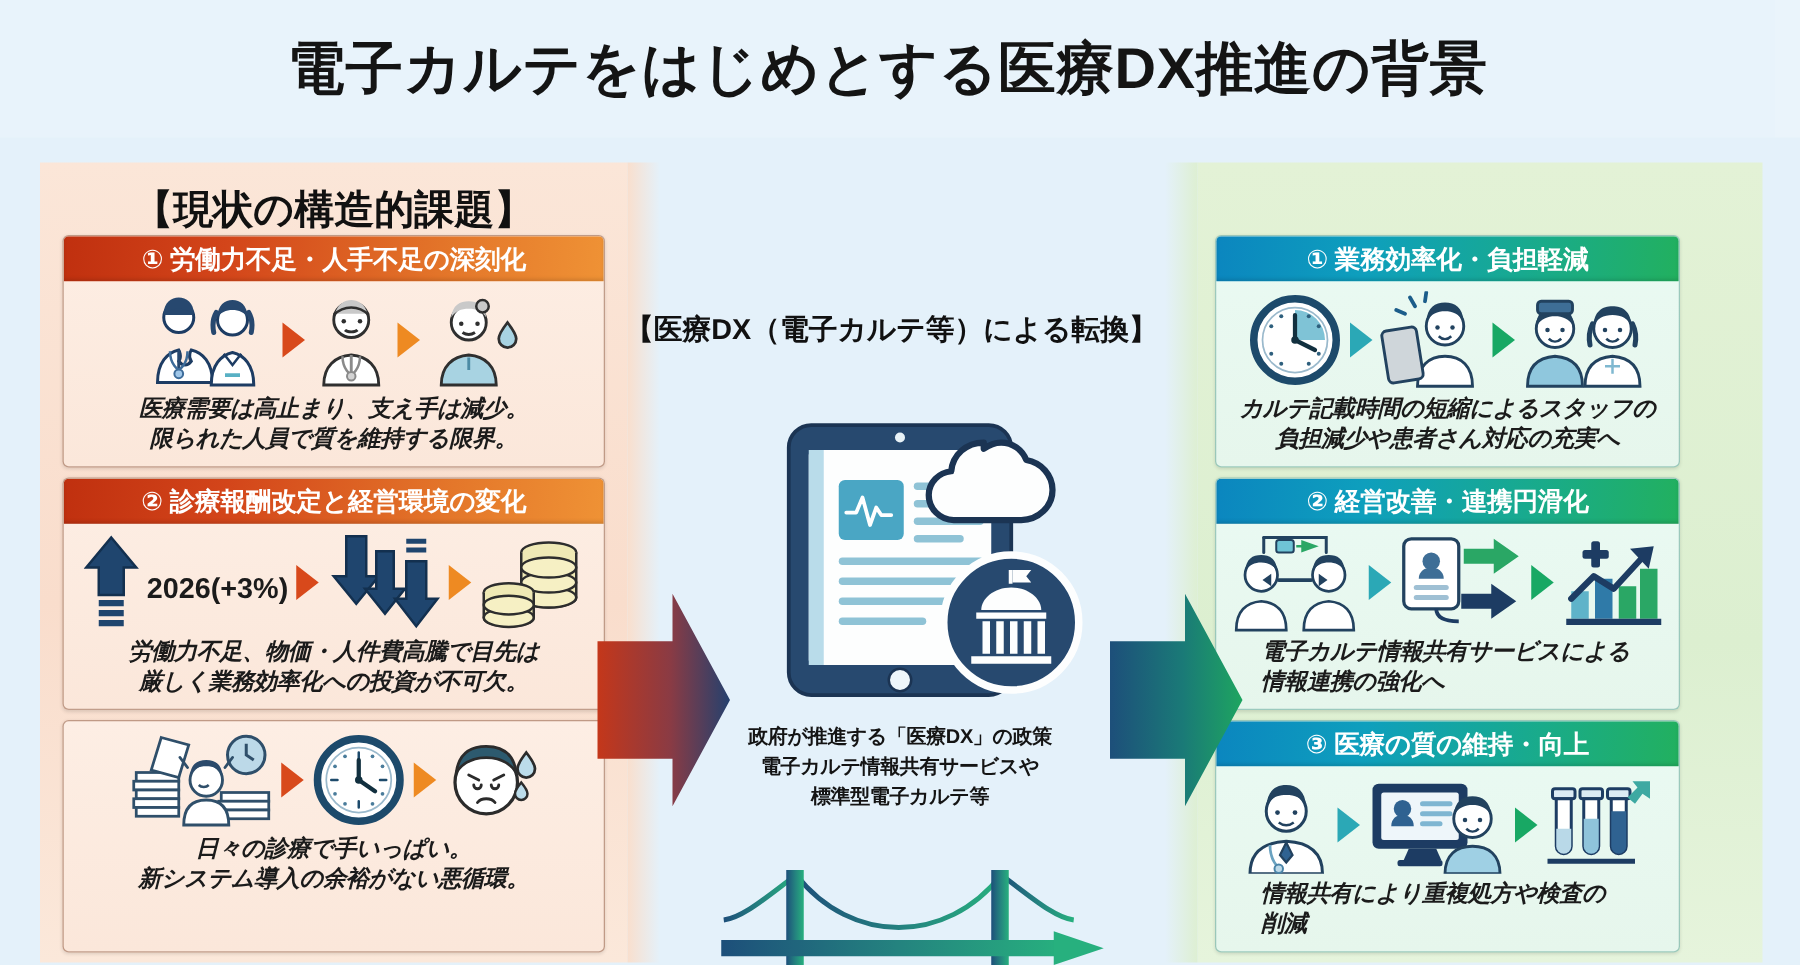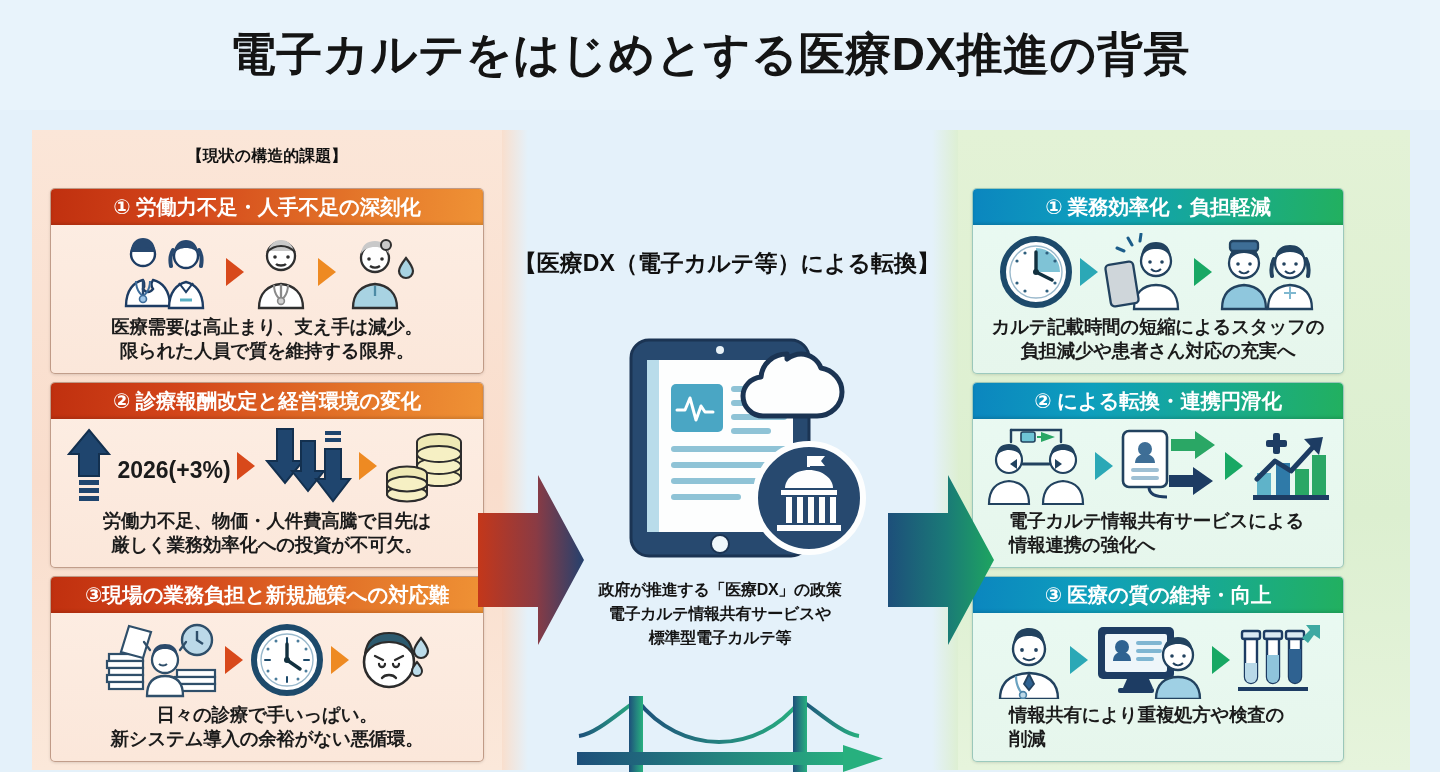"【現状の構造的課題】" .panel-heading { font-size: 16px -> 32px }
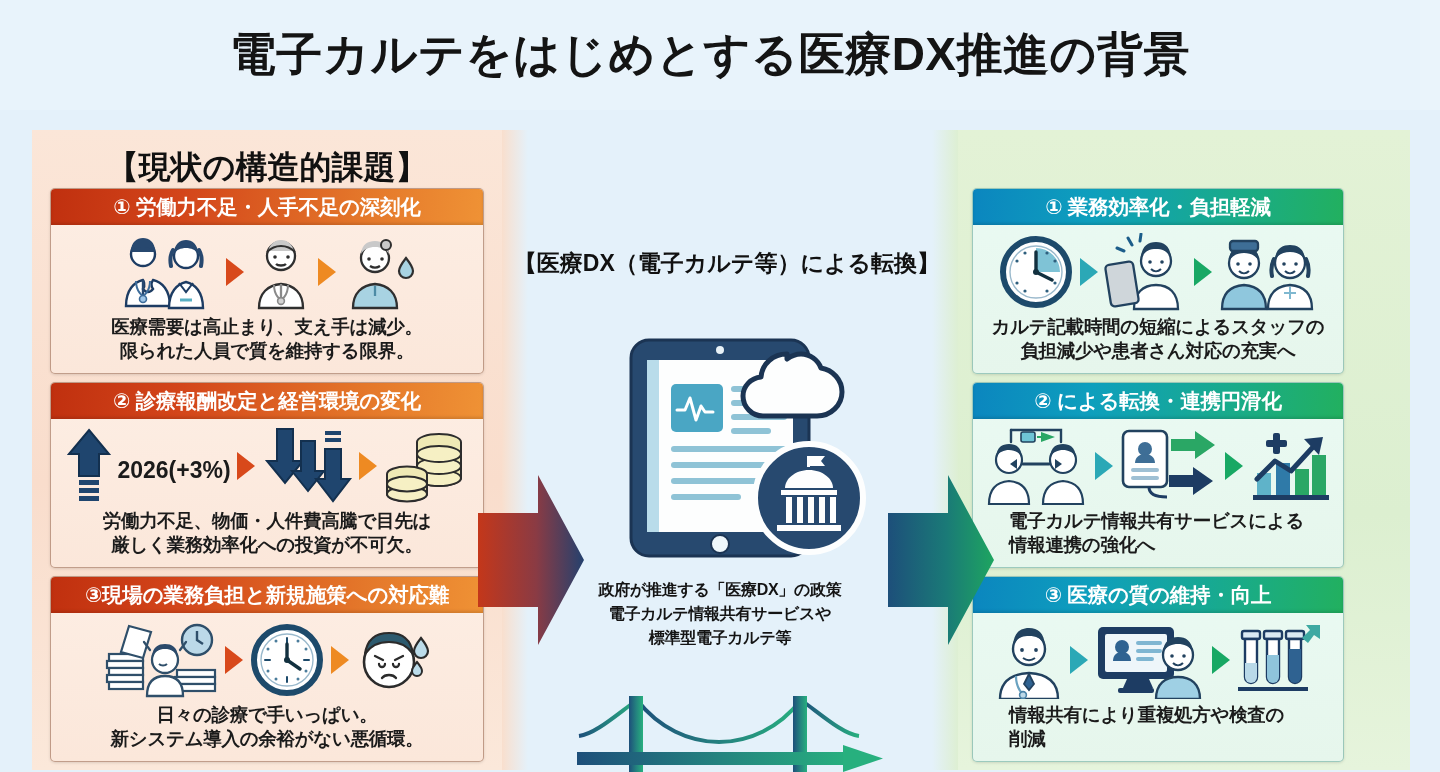"【医療DX（電子カルテ等）による転換】" .center-heading { text-align: right -> left }
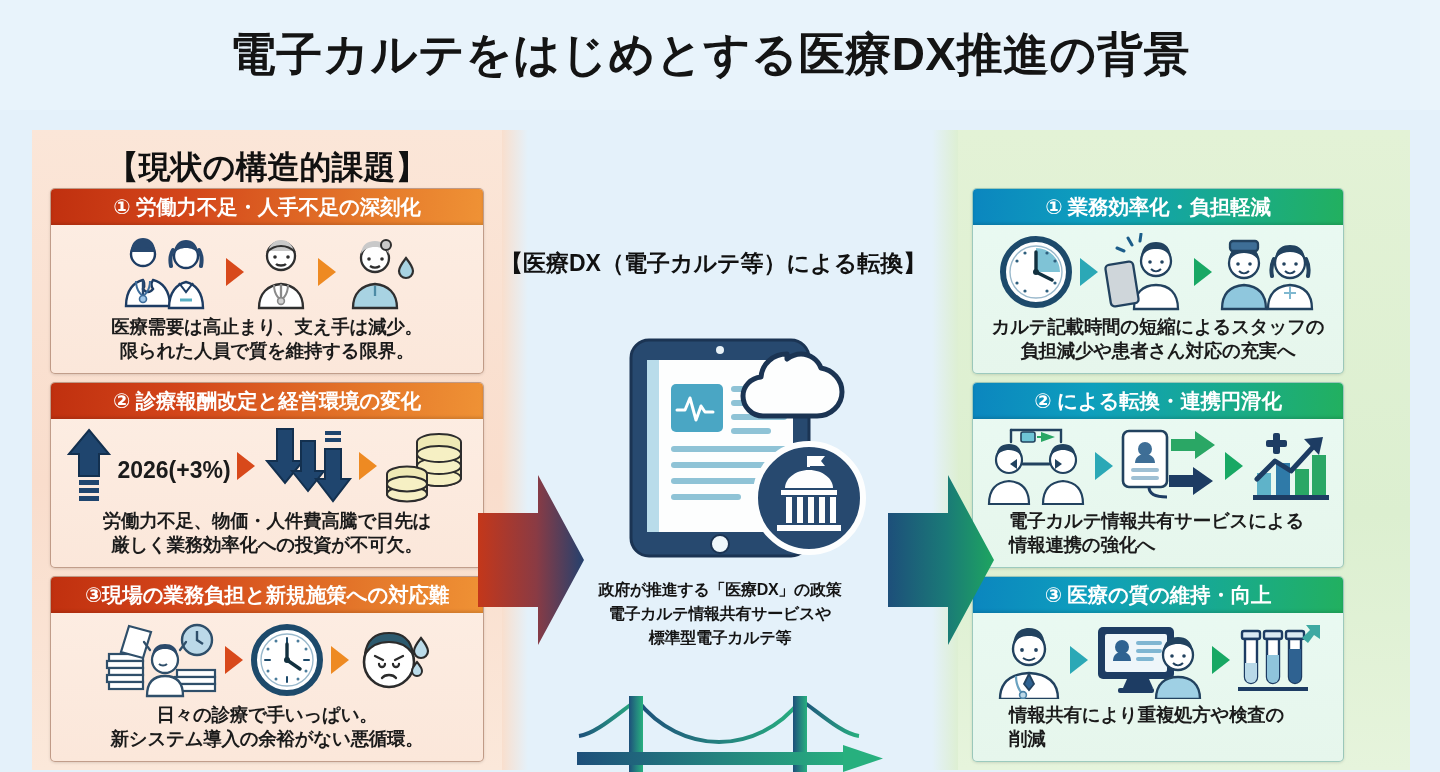"医療需要は高止まり、支え手は減少。" .card-caption { font-style: none -> italic }
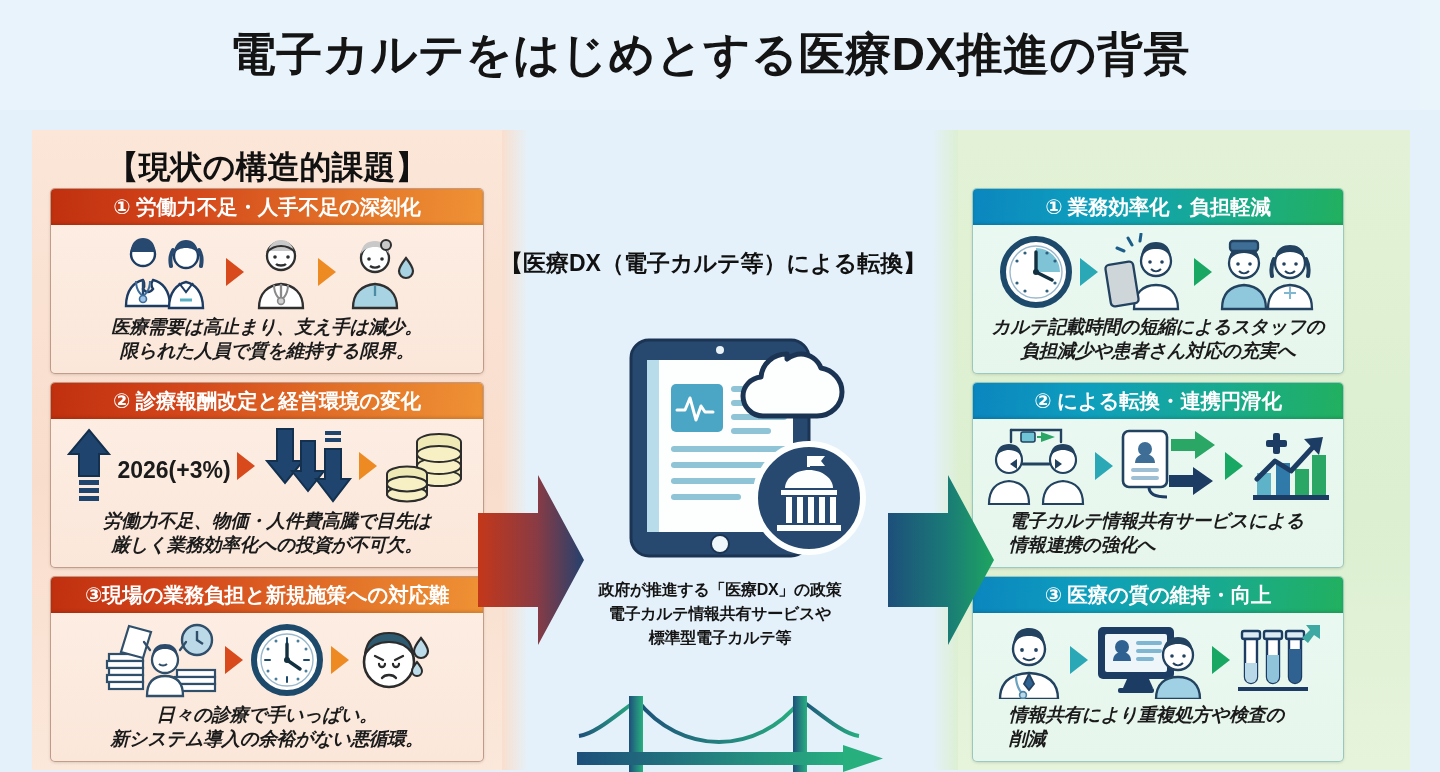"② による転換・連携円滑化" div.card-head { text: による転換 -> 経営改善 }
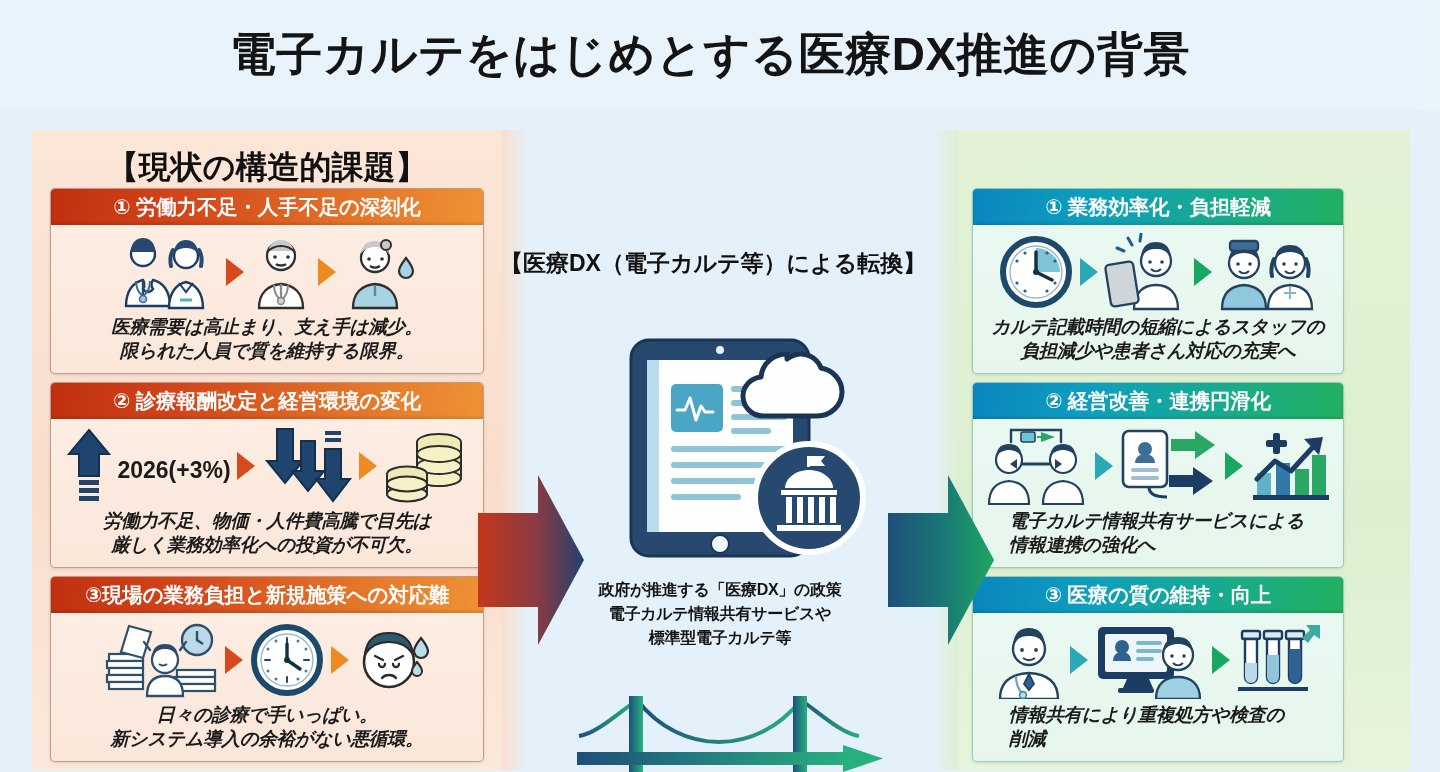"③現場の業務負担と新規施策への対応難" div.card-head { html: <div>③現場の業務負担と新規施策への対応難</div> -> none }
